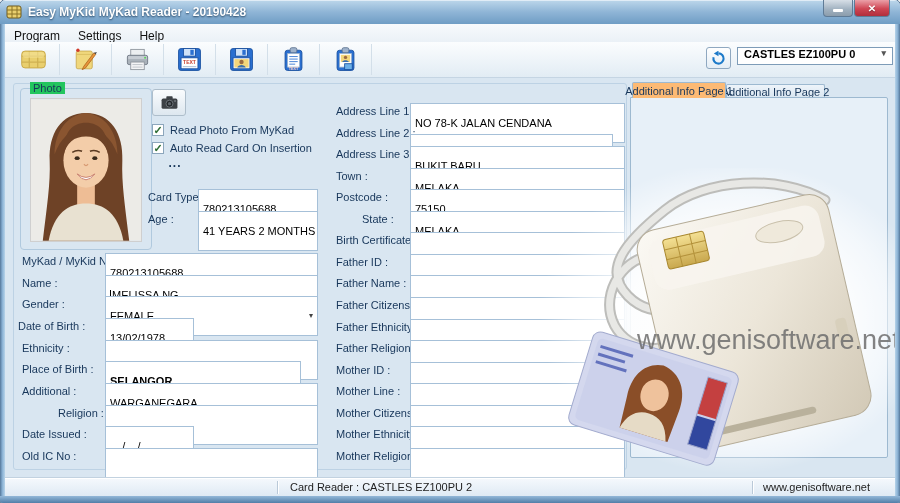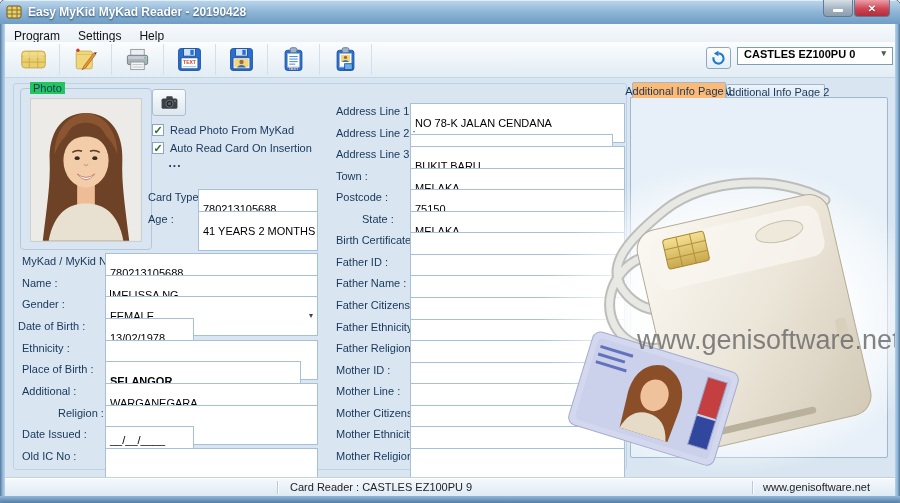"__/__/____" div.finput { align-items: flex-end -> none }
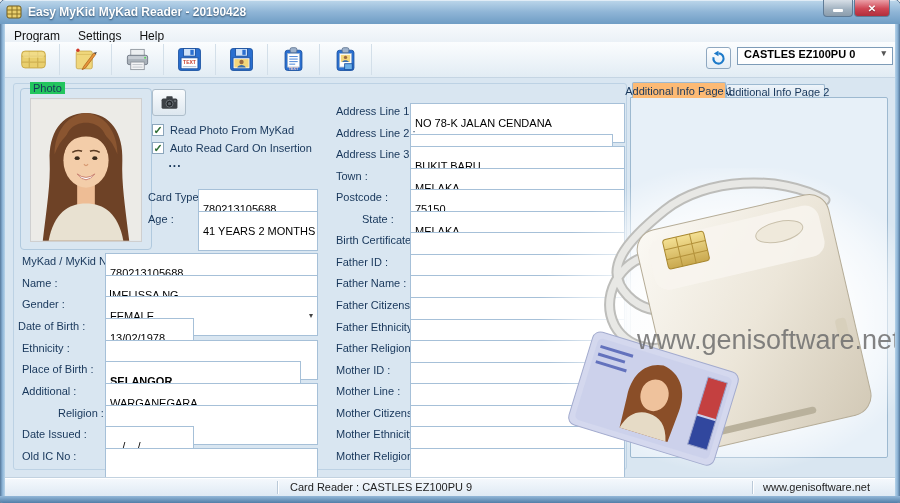"Card Reader : CASTLES EZ100PU" span.sb-text { text: 9 -> 2 }
